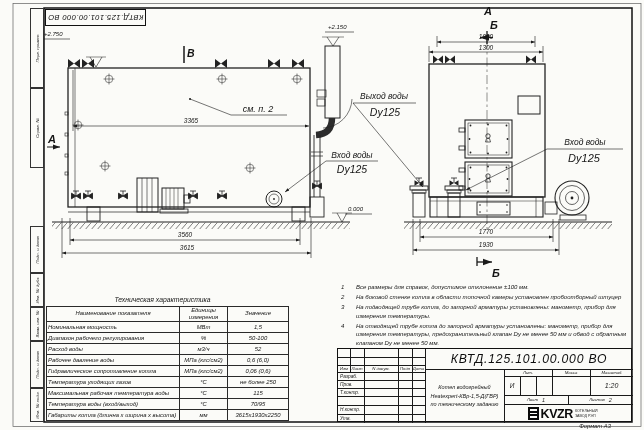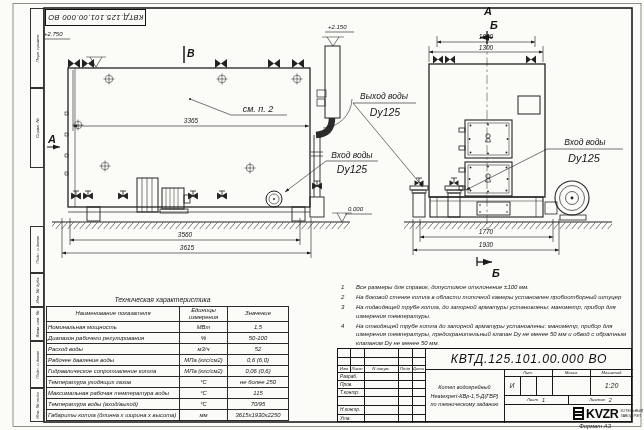"KVZR" .logo-row { justify-content: flex-end -> center; left: 176px -> 160px }
